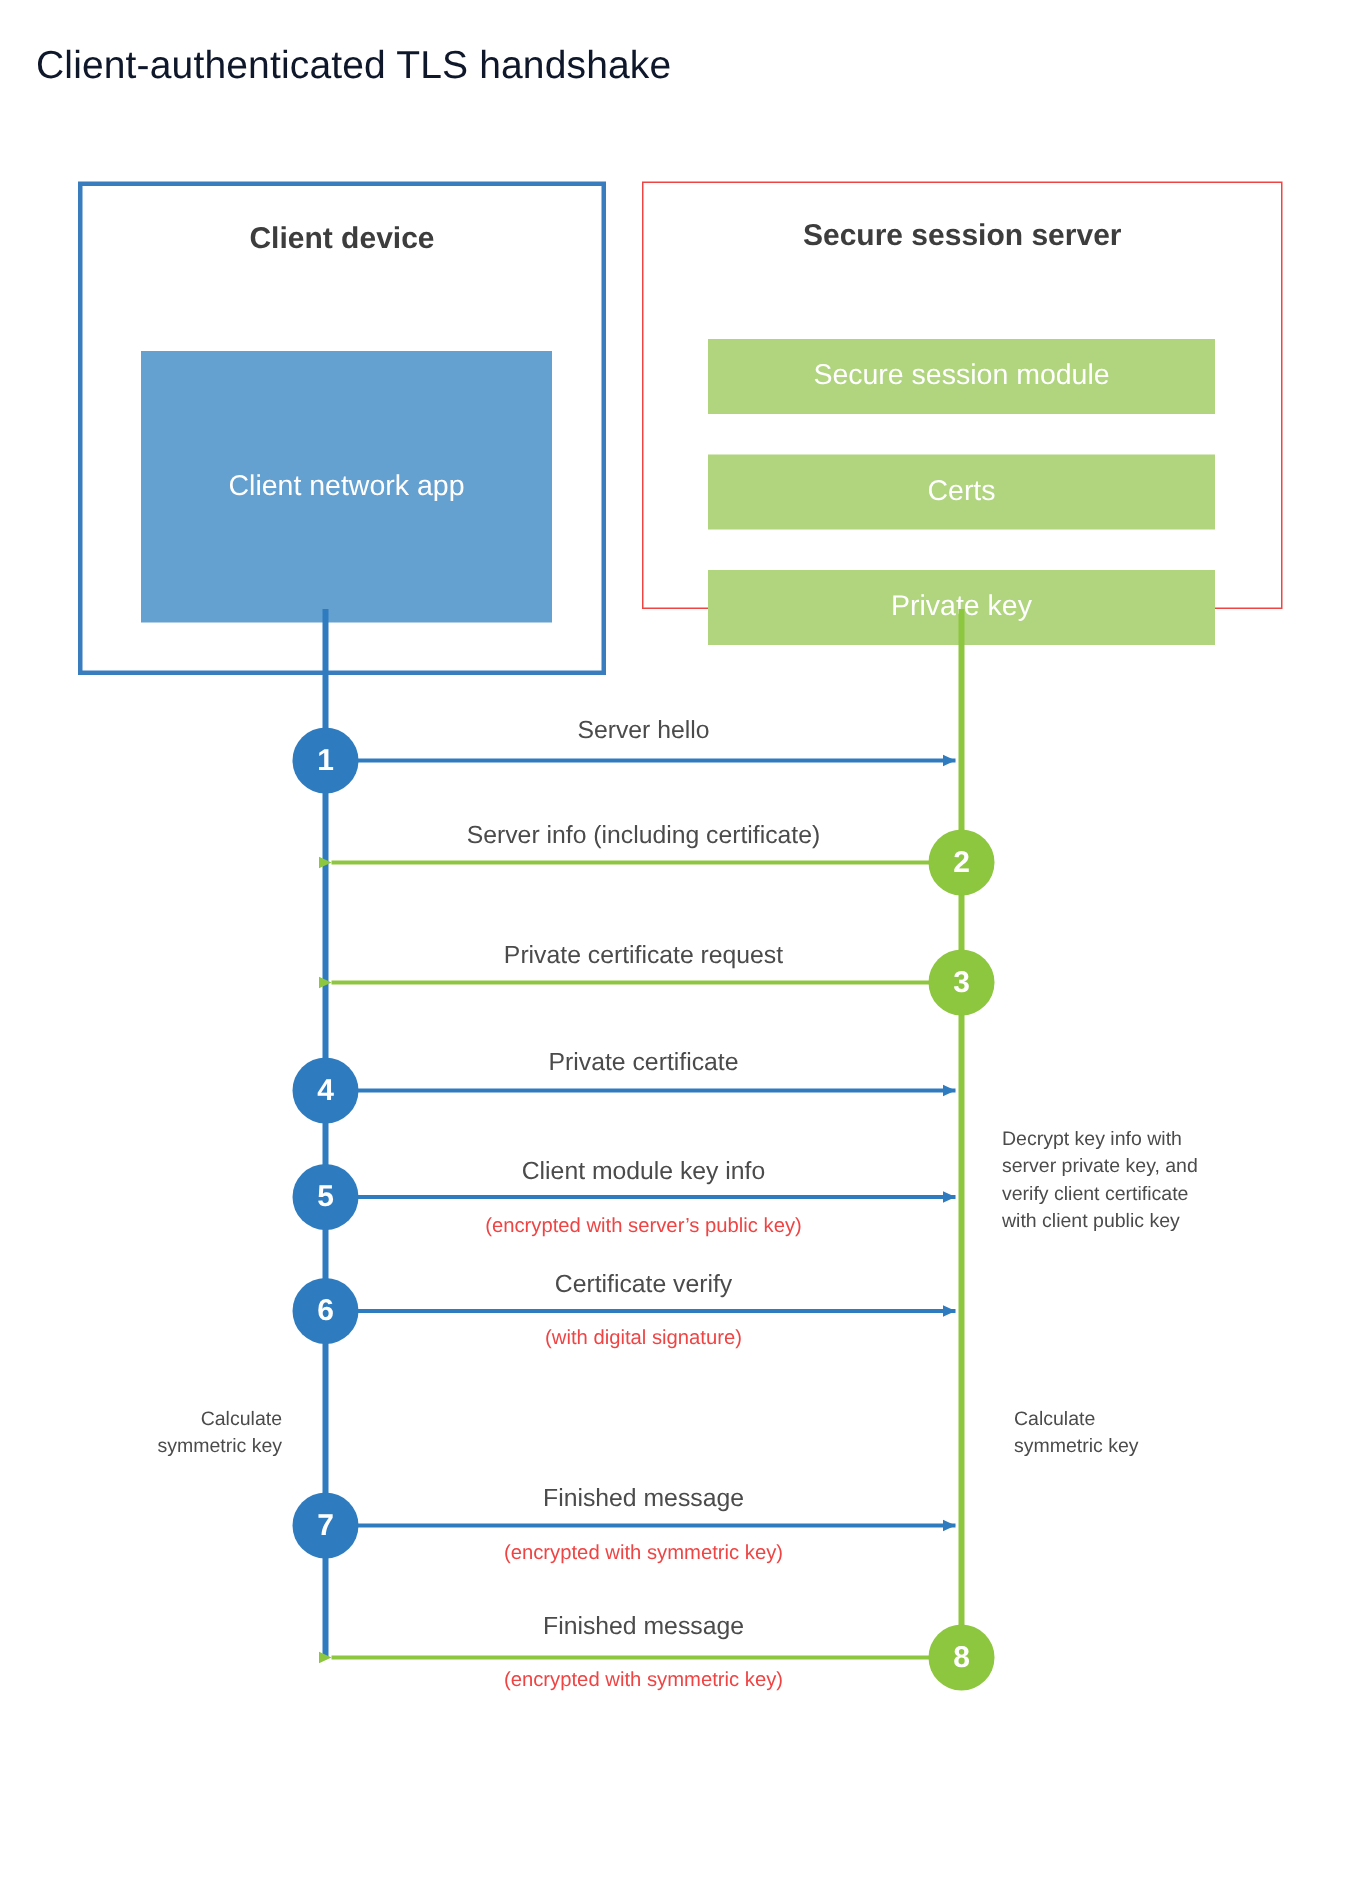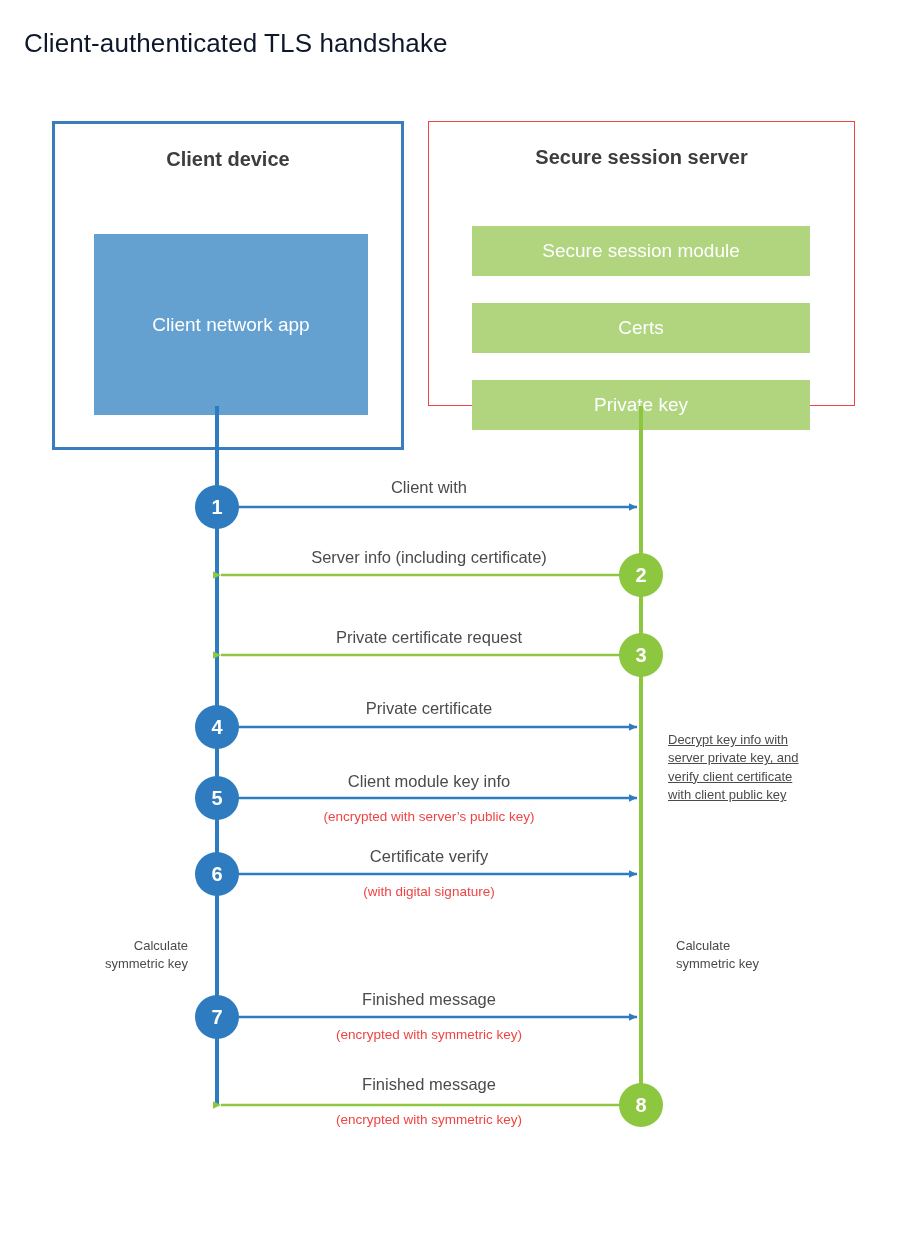"Client with" div.msg-label { text: Client with -> Server hello }
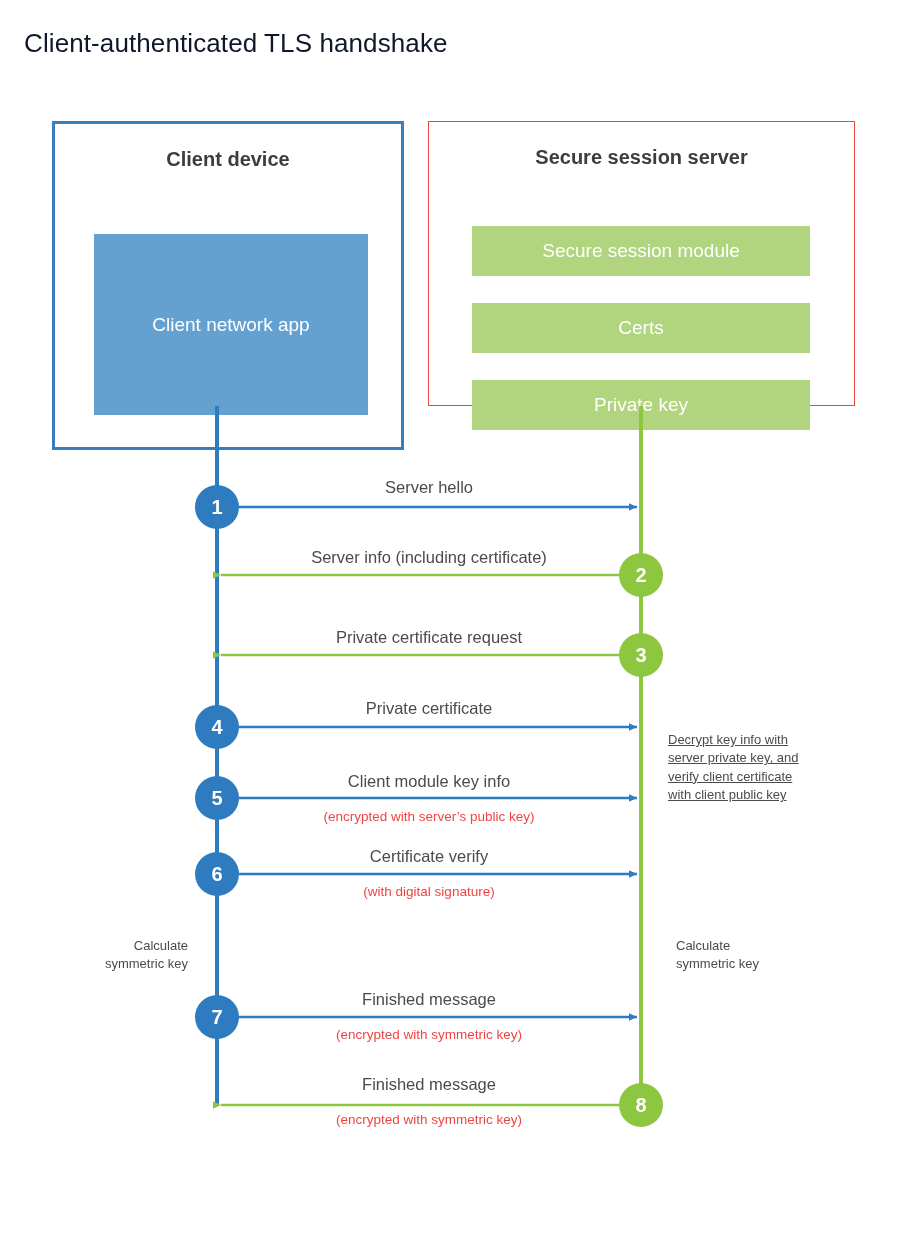"Decrypt key info with" div.side-note { text-decoration: underline -> none; top: 731px -> 750px }
